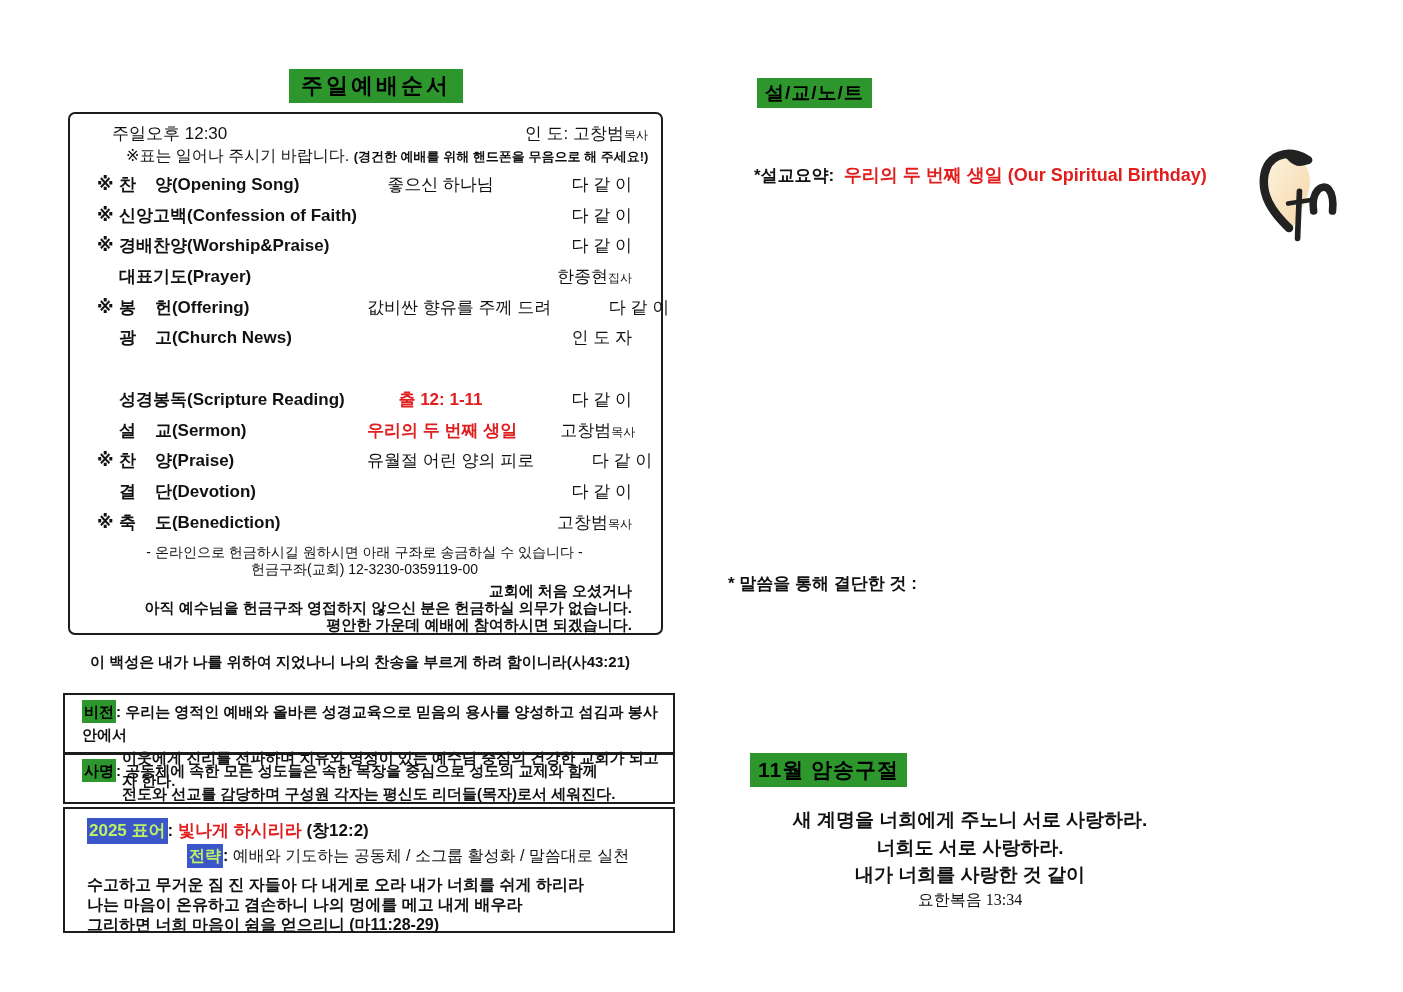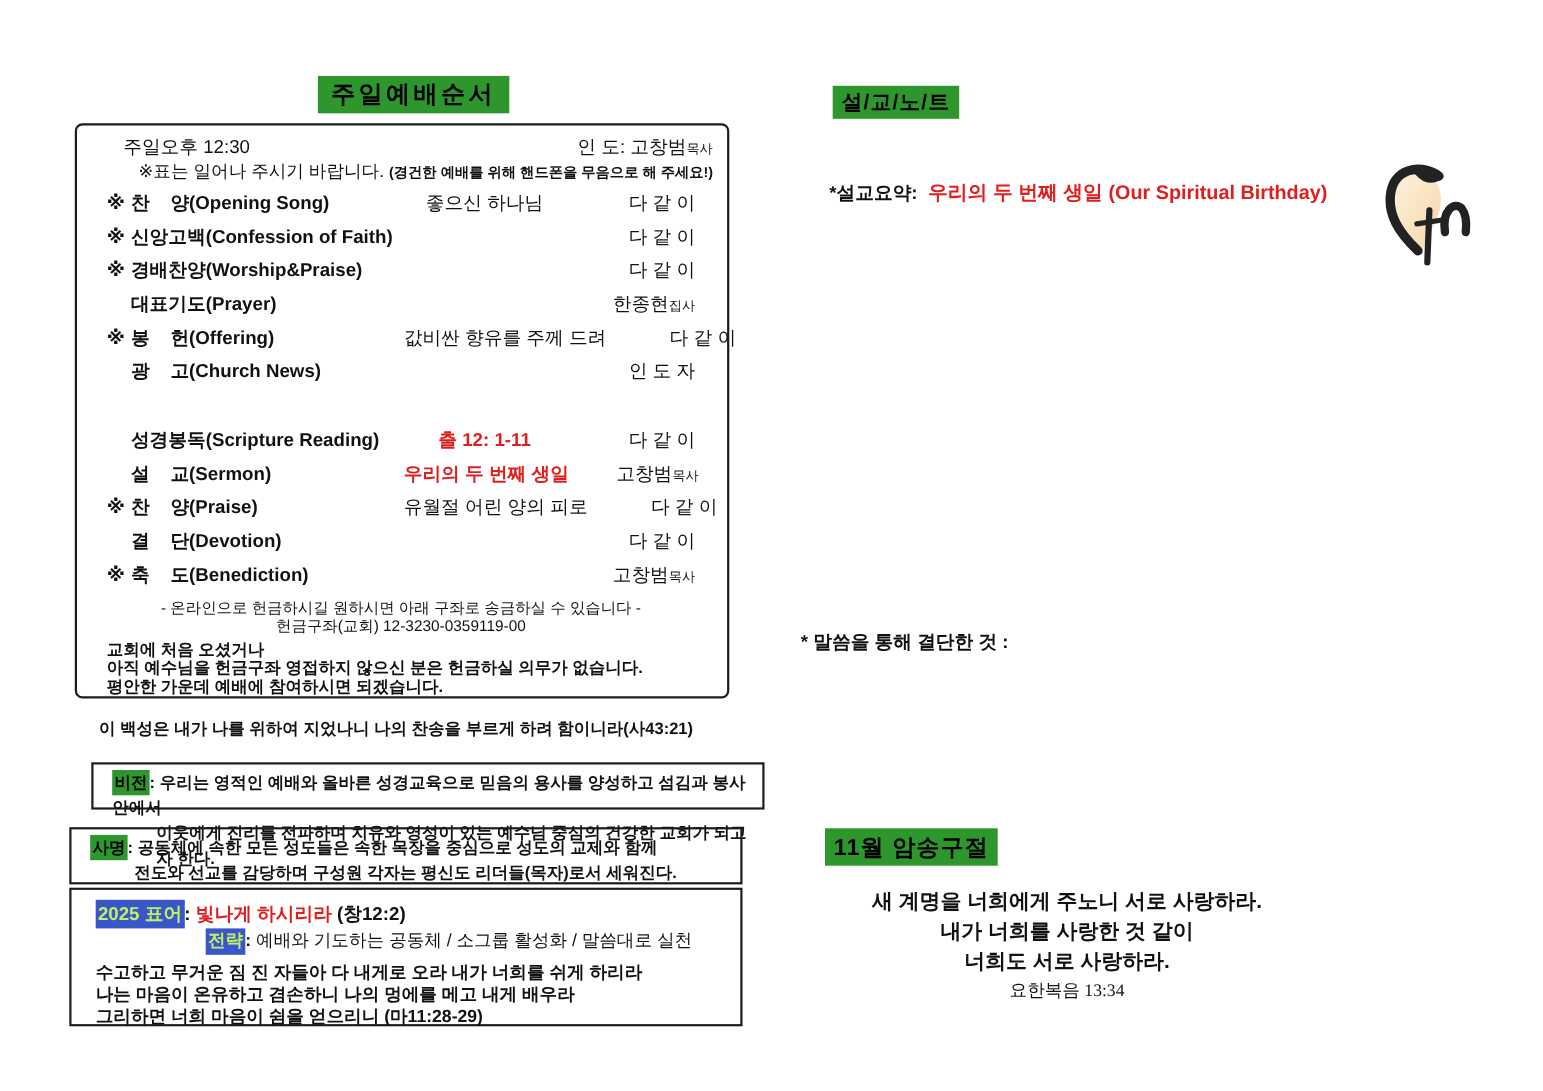"교회에 처음 오셨거나" .newcomer { text-align: left -> right }
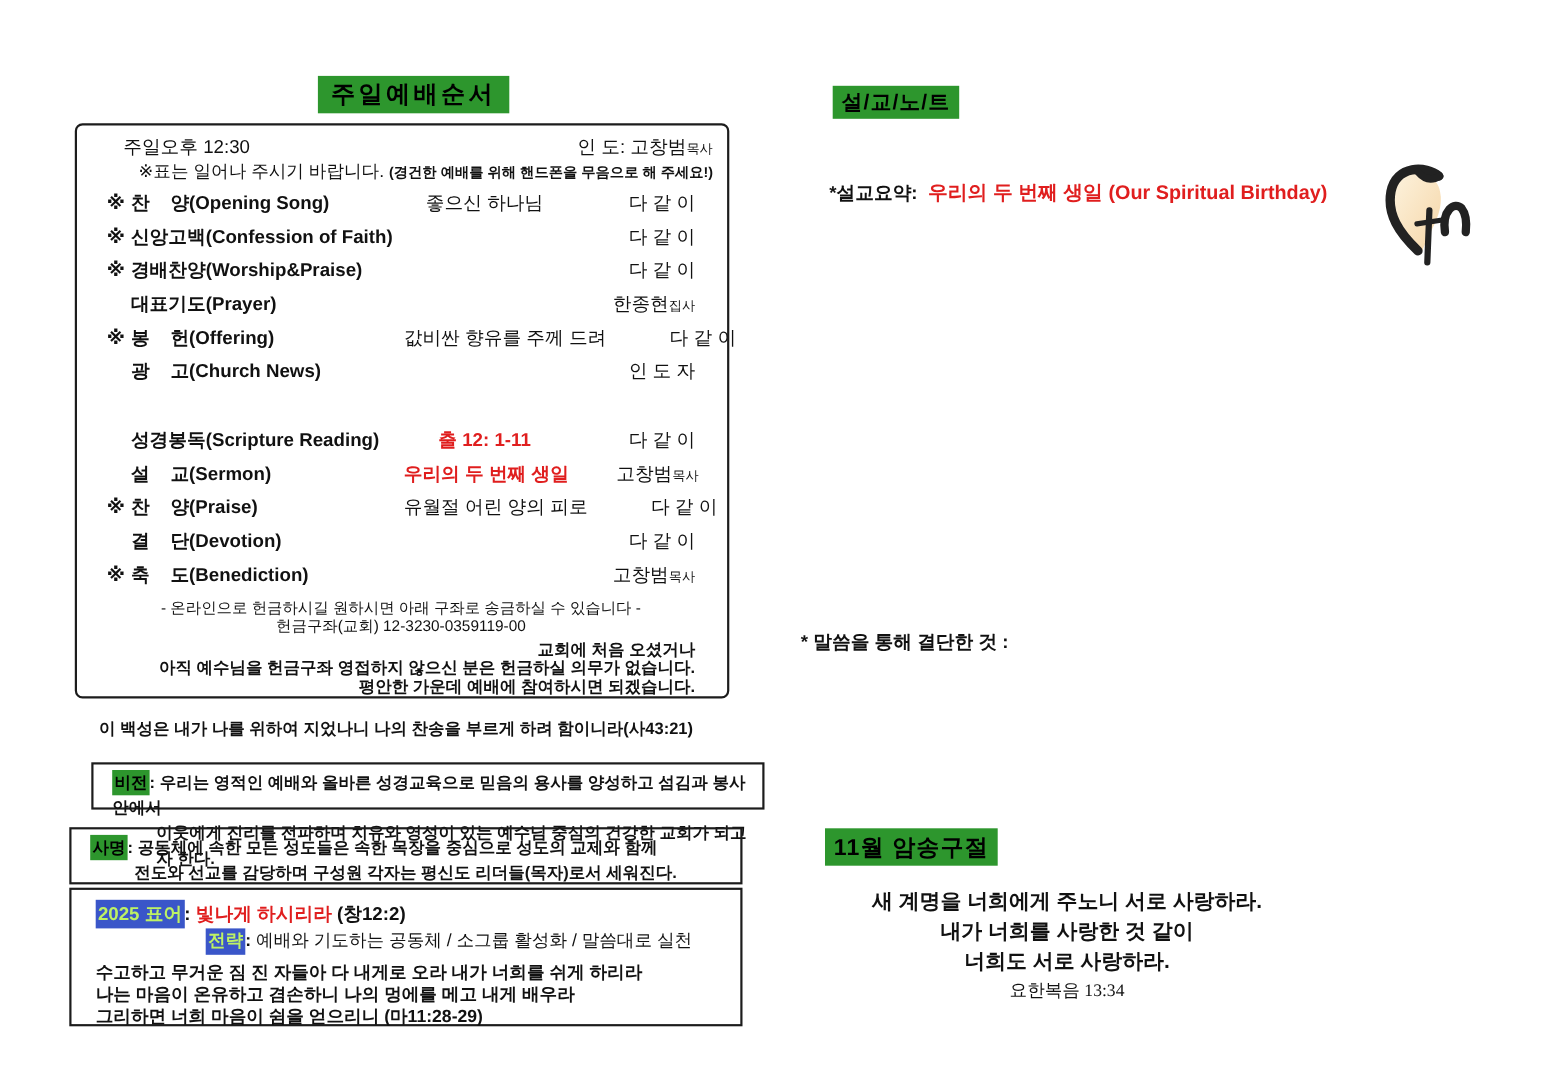"비전: 우리는 영적인 예배와 올바른" #vision-box { height: 43px -> 62px; margin-left: 20px -> none }
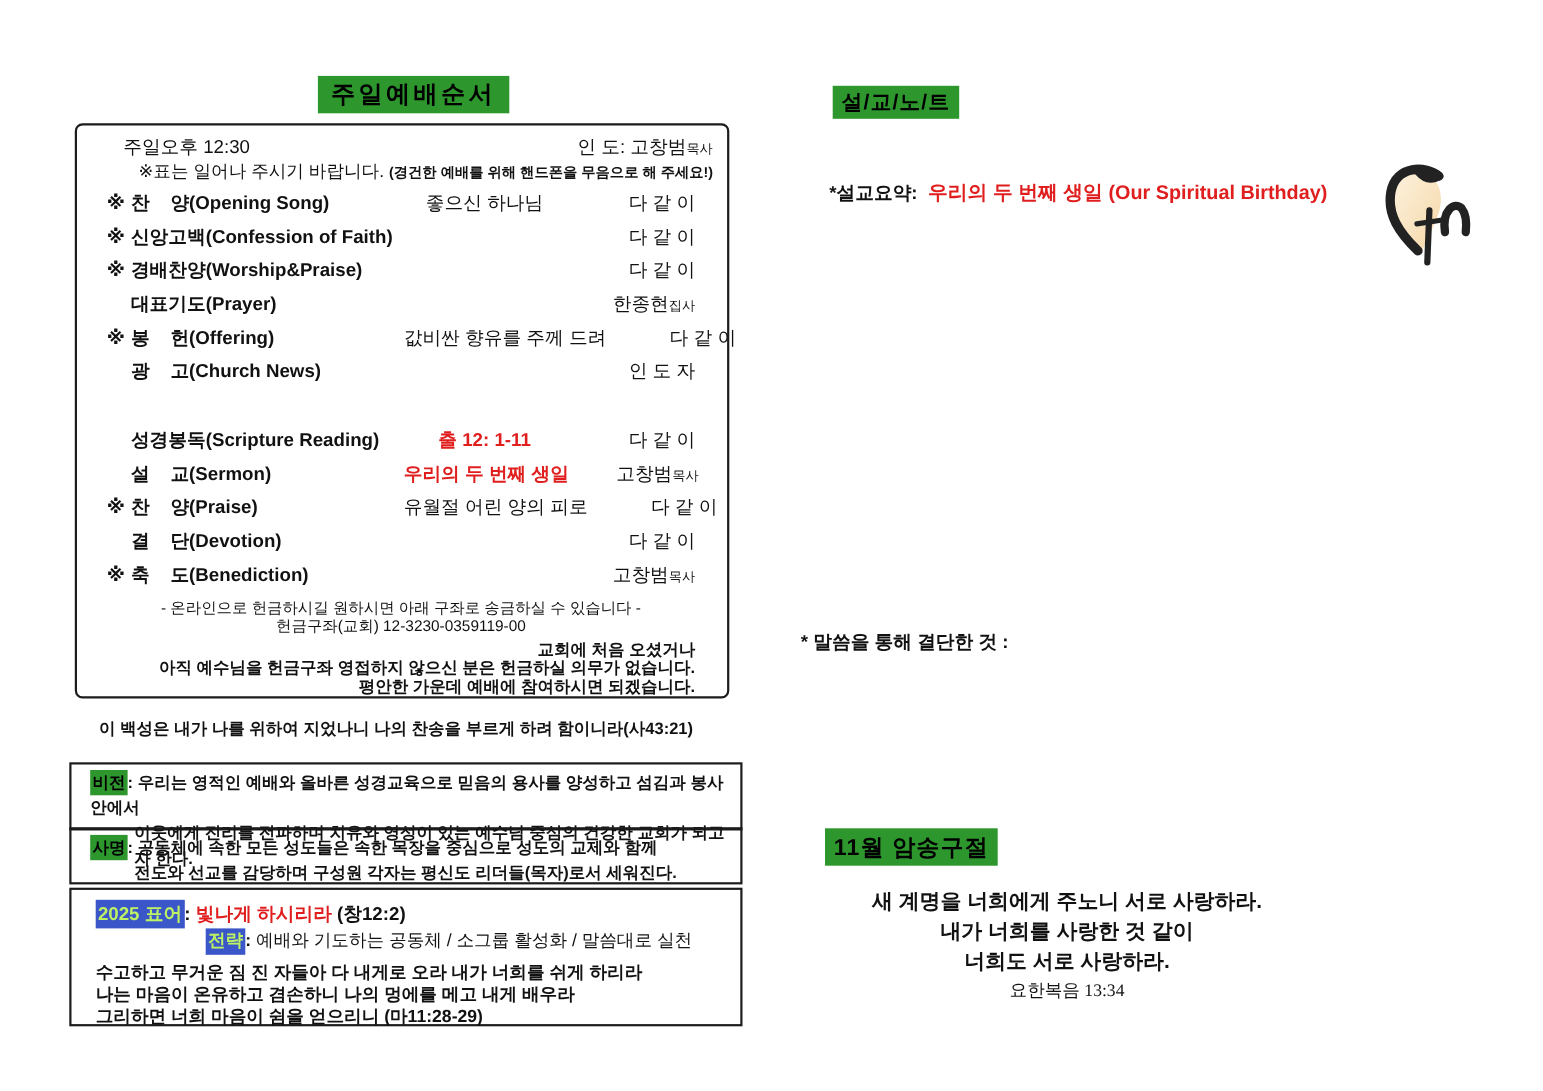"내가 너희를 사랑한 것 같이" div { order: before "너희도 서로 사랑하라." -> after "너희도 서로 사랑하라." }
